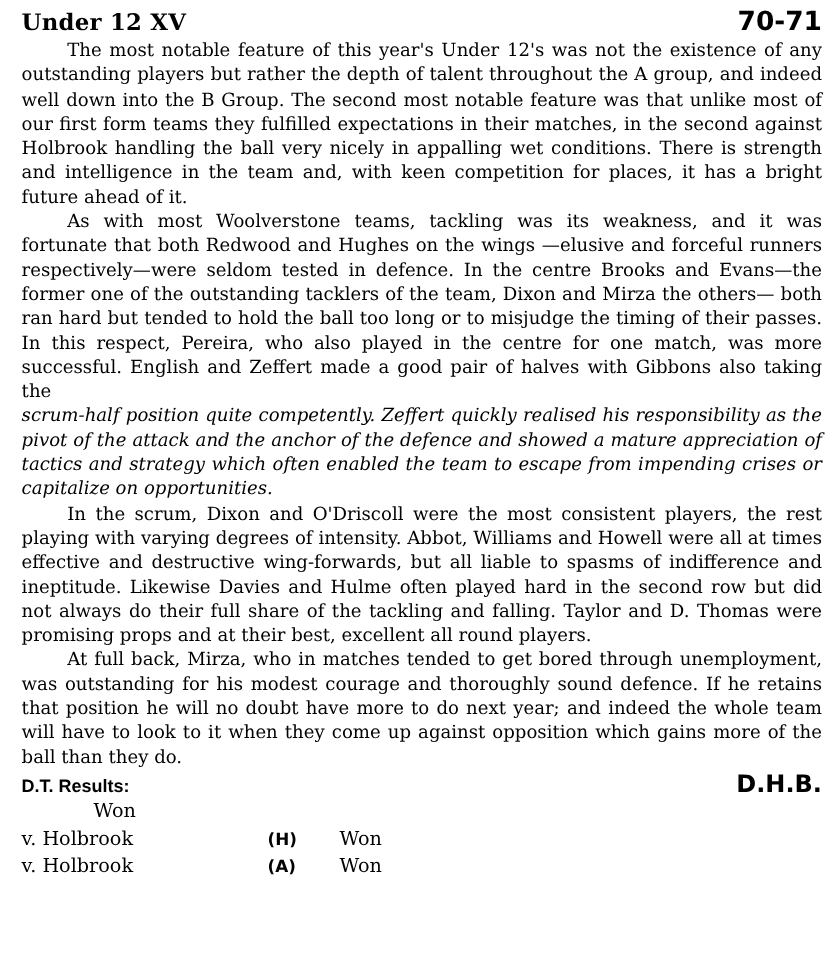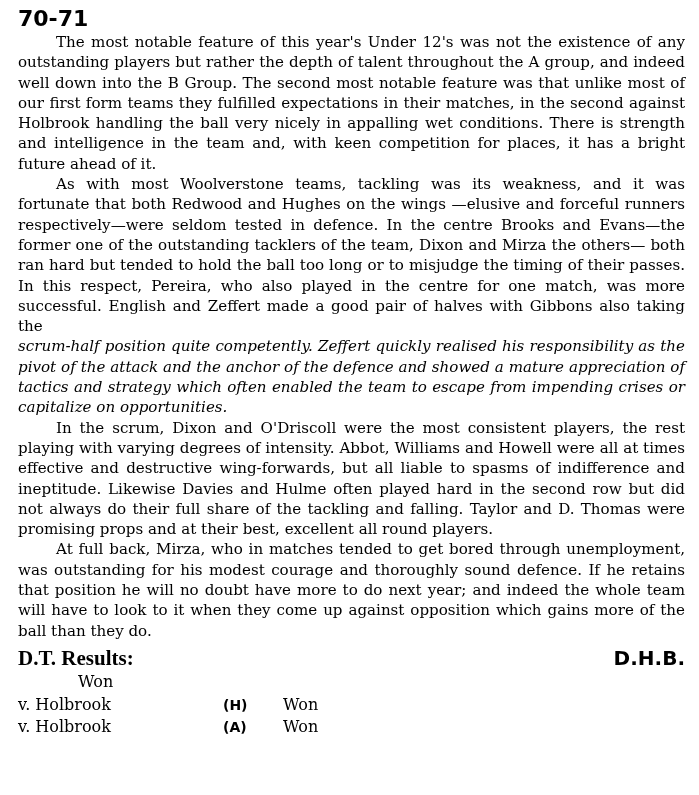"Under 12 XV" div.header-title { html: none -> <div>Under 12 XV</div> }
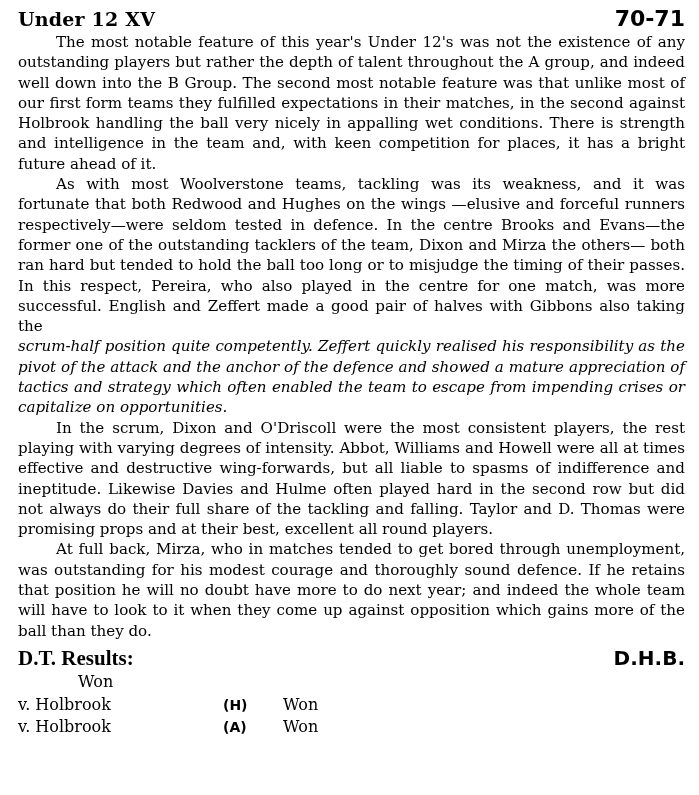"D.T. Results:" .results-head { font-family: Liberation Serif, serif -> Liberation Sans, sans-serif; font-size: 21px -> 15px }
